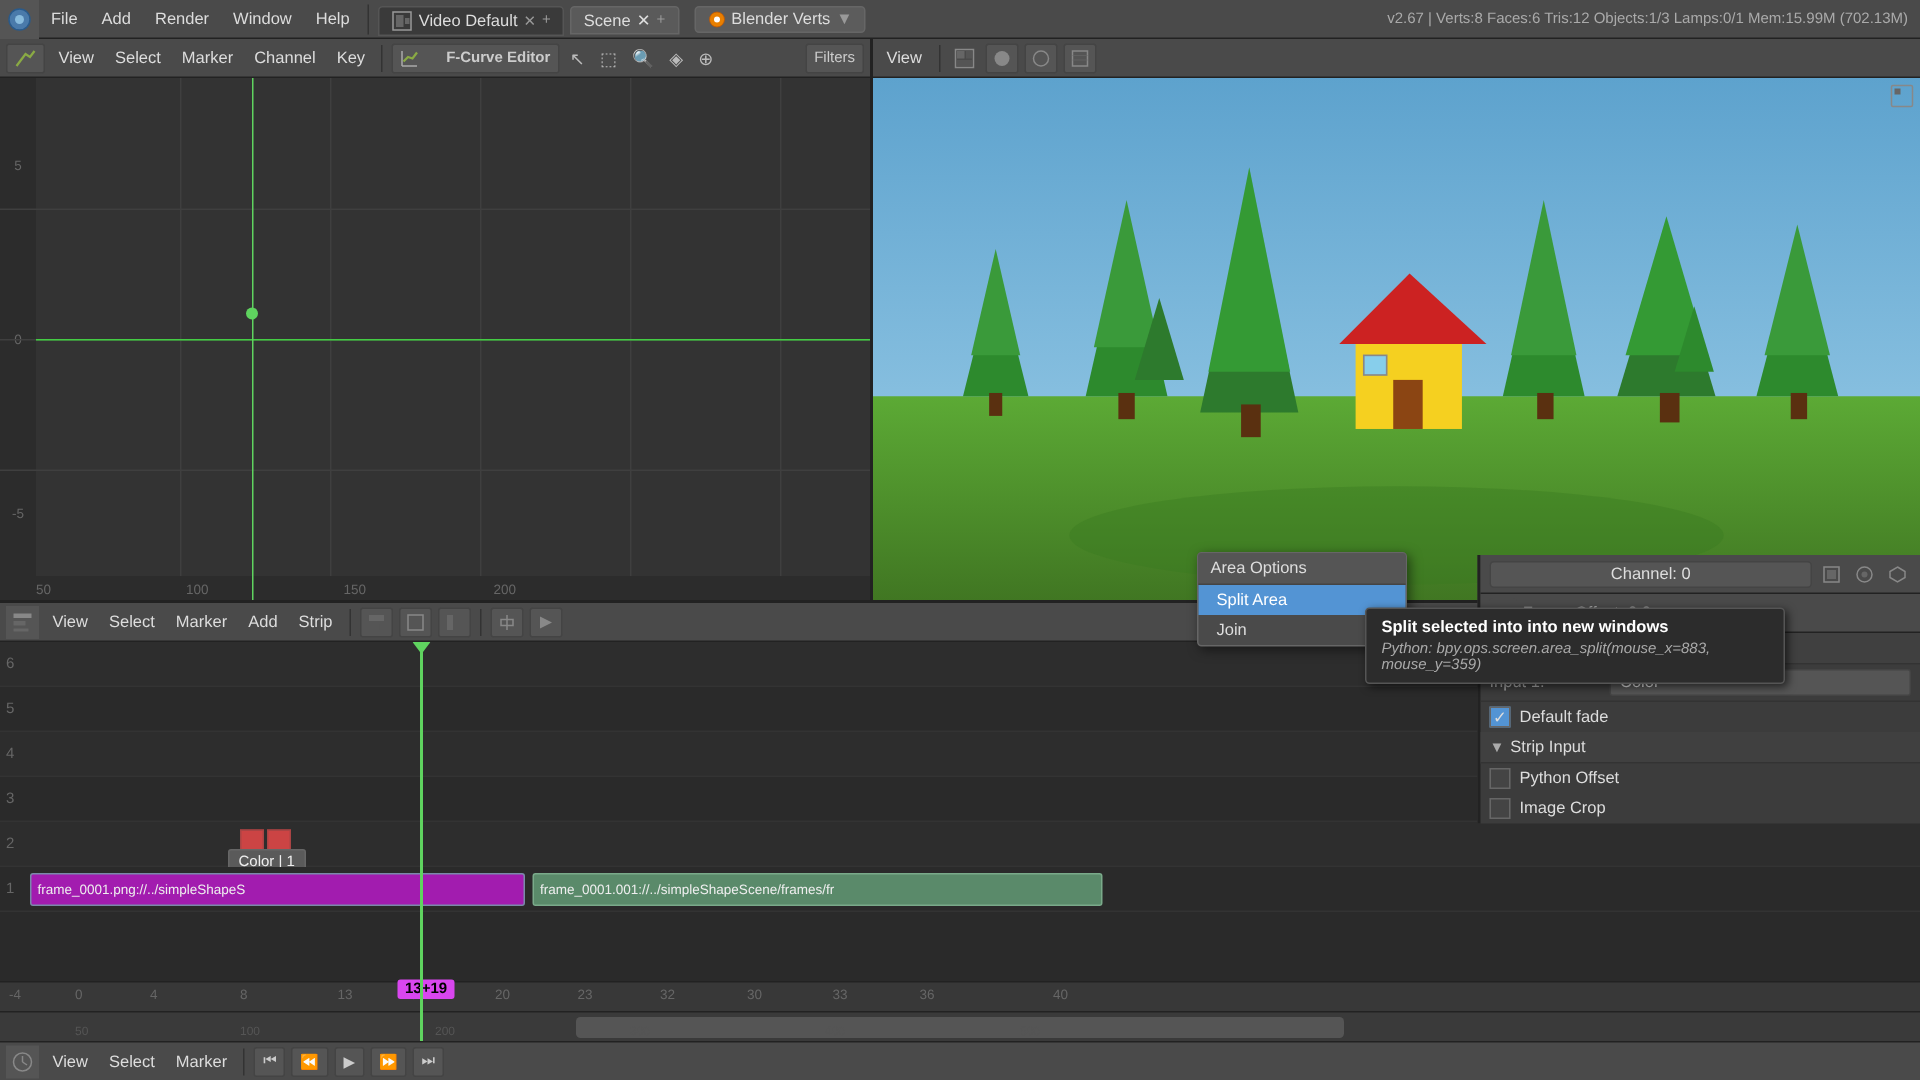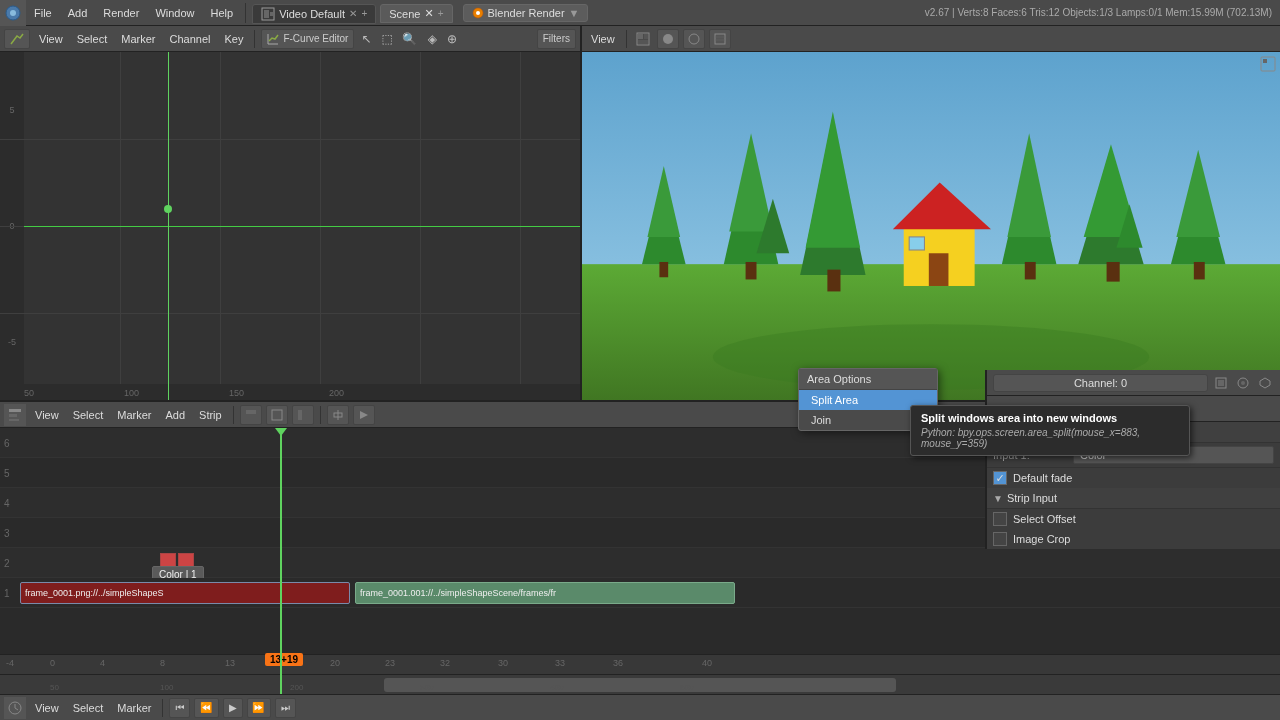"Blender Render" span { text: Render -> Verts }
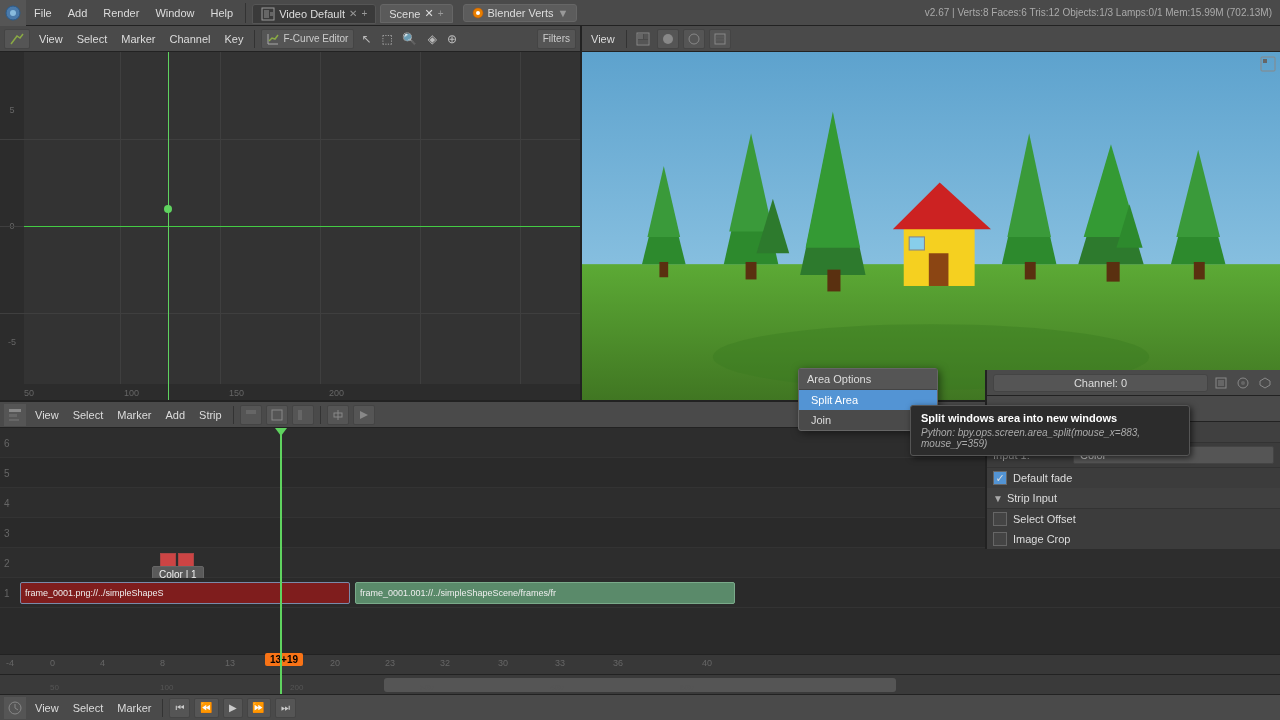"F-Curve Editor" span { font-weight: none -> bold; margin-left: 4px -> 18px }
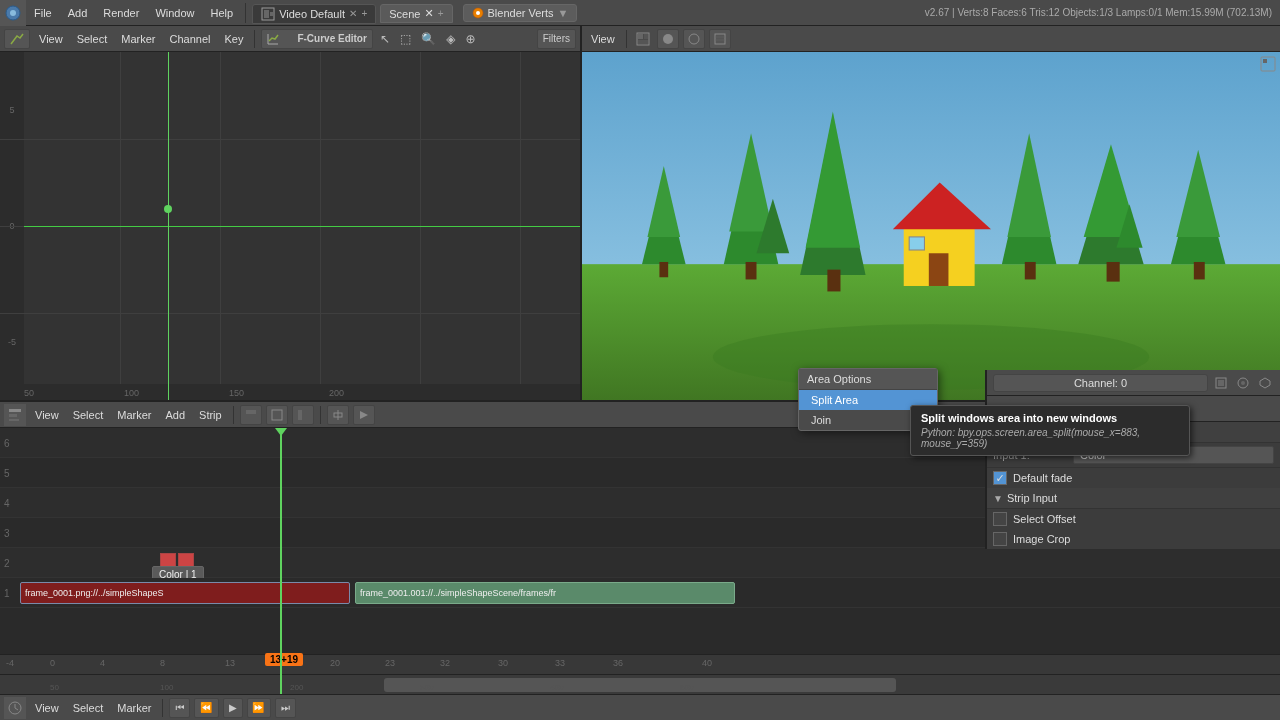"Split windows area into new" div.tooltip-title { text: windows area -> selected into }
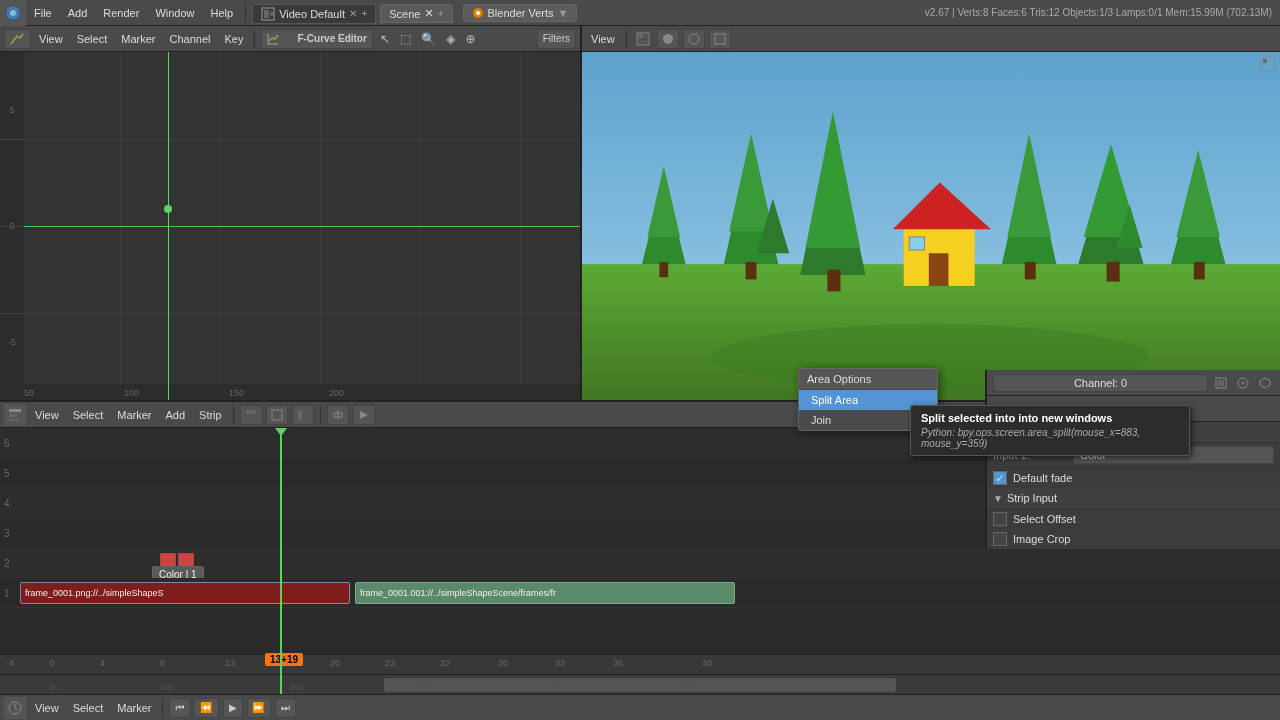"Select Offset" span { text: Select -> Python }
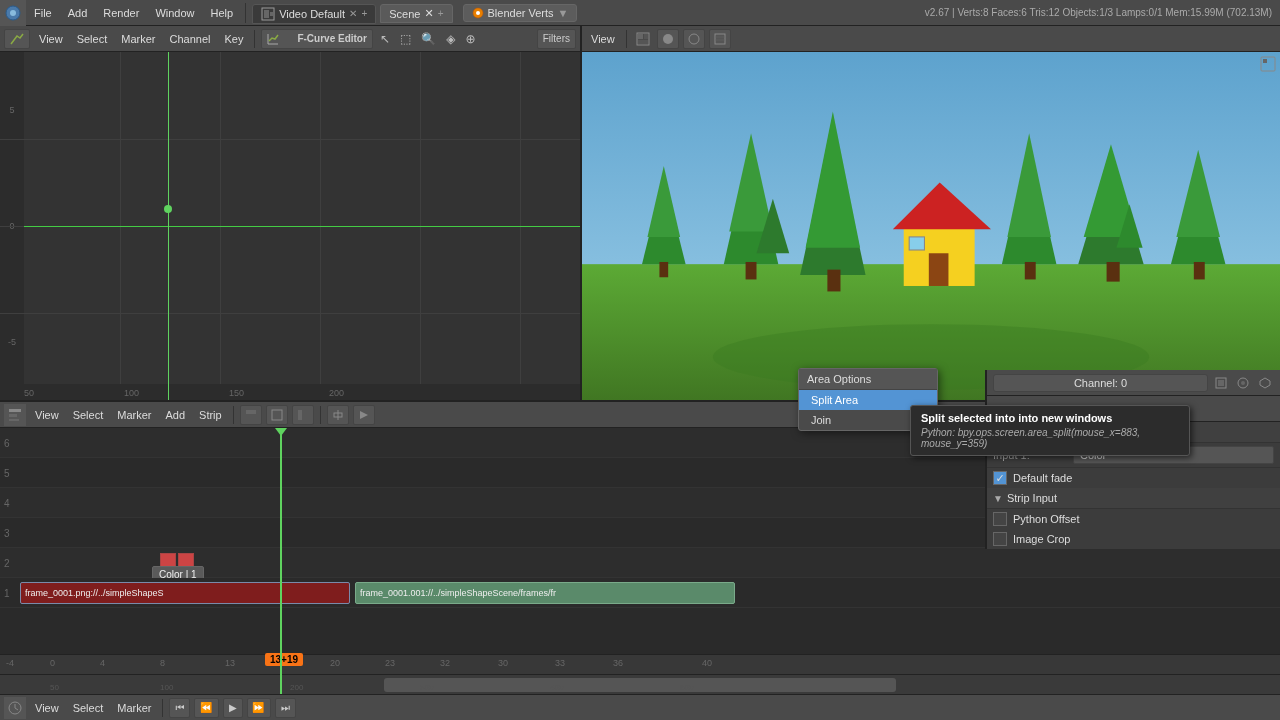"frame_0001.png://../simpleShapeS" .strip-image { background: #7f1d1d -> #a21caf }
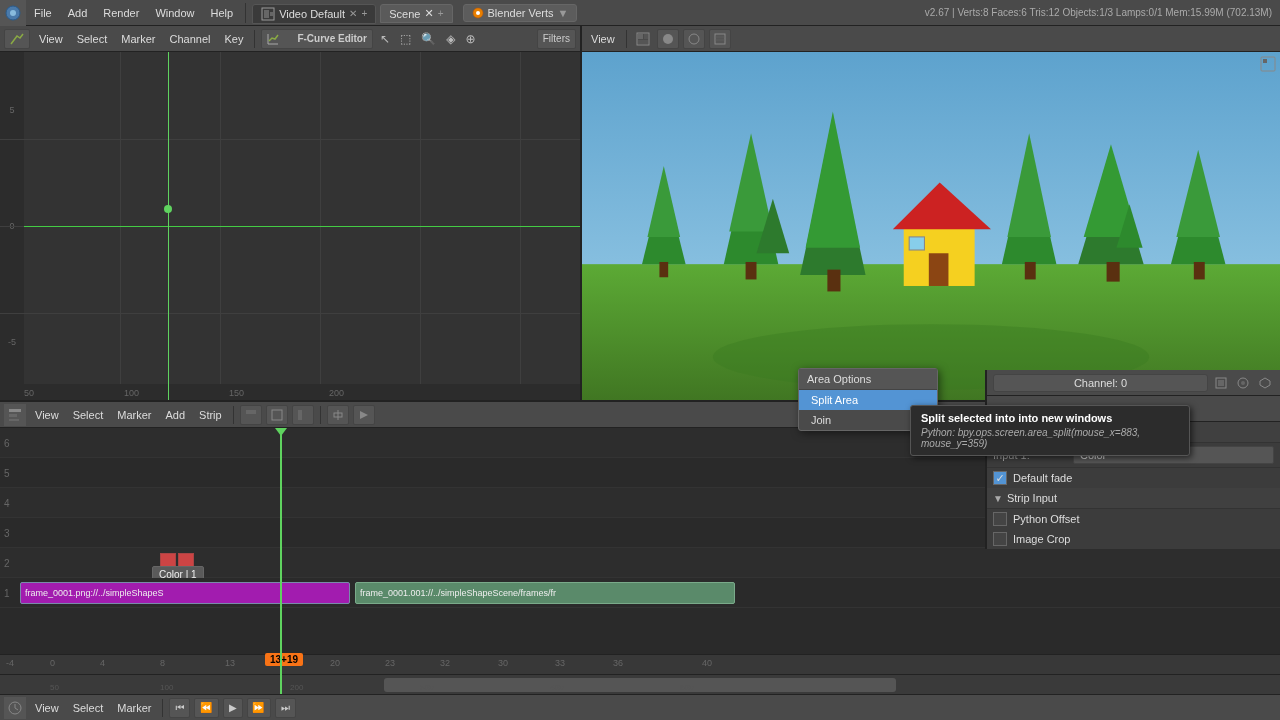"13+19" div { background: #f97316 -> #d946ef }
